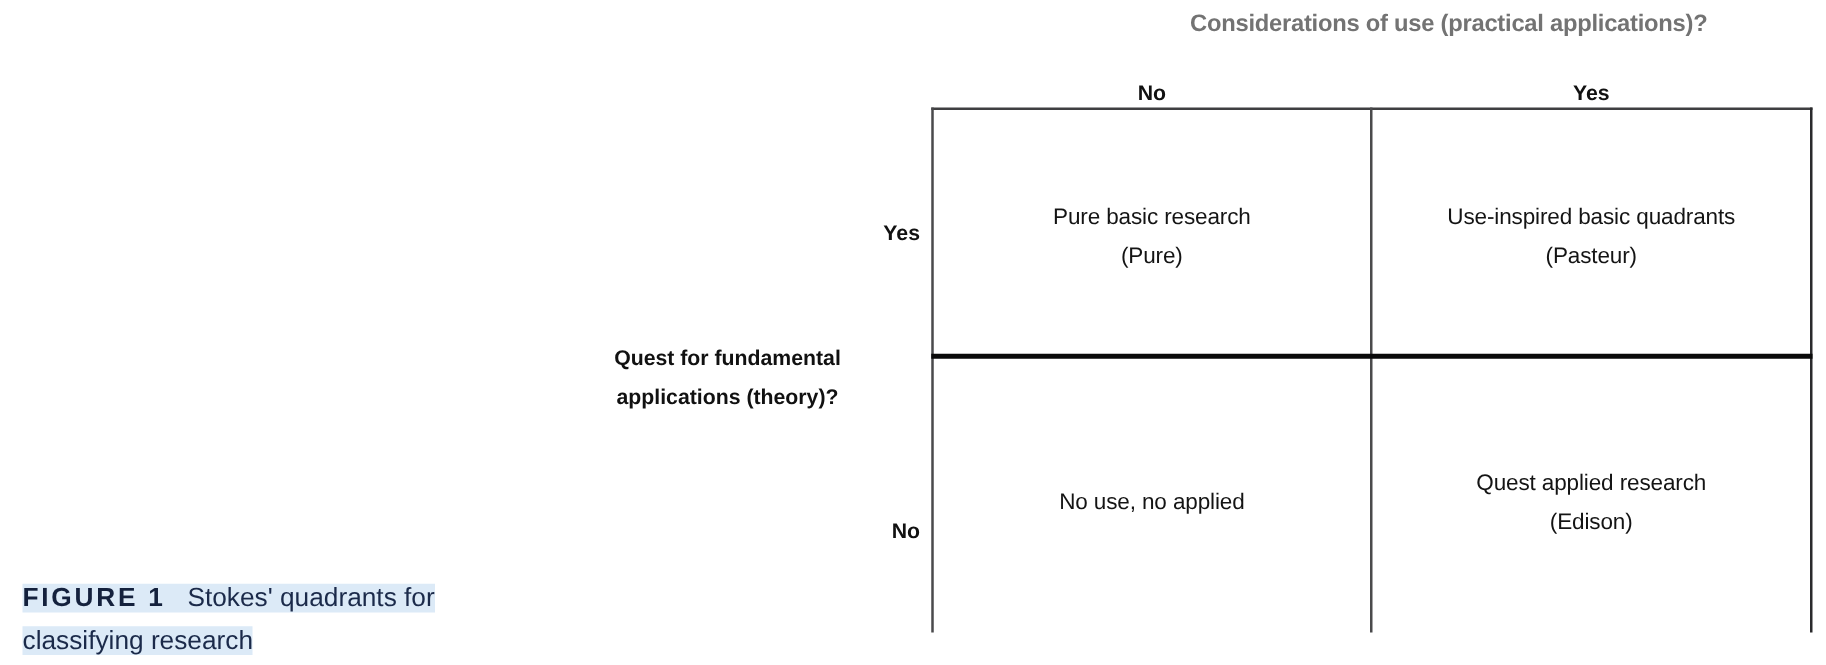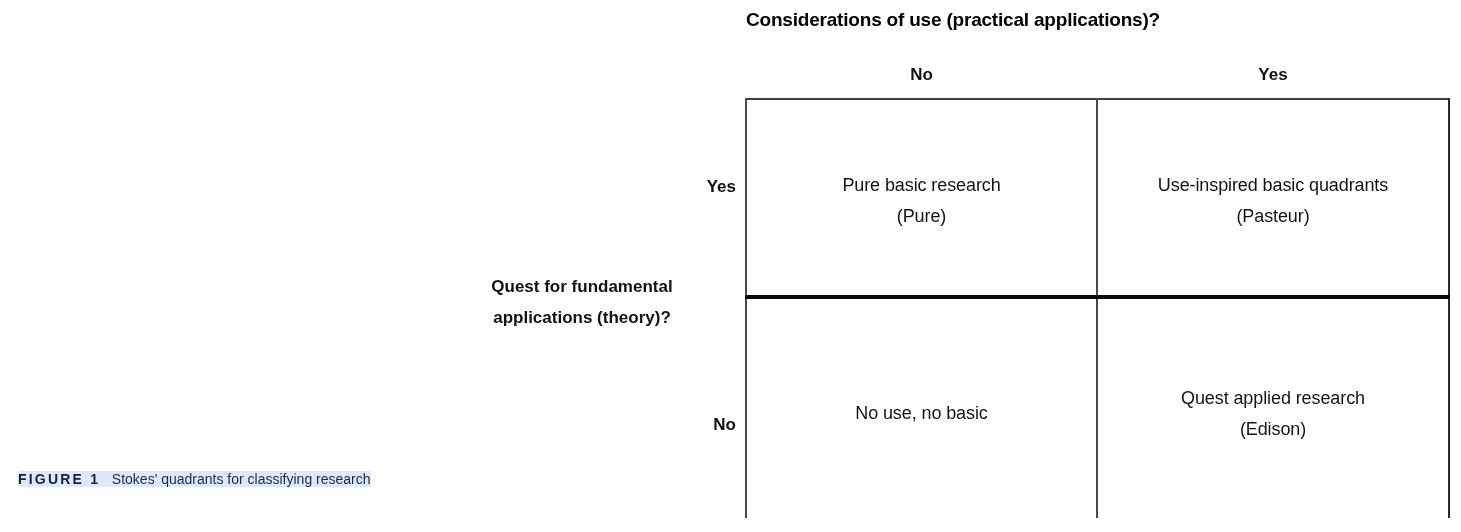"Considerations of use (practical" #col-axis-title { color: #000000 -> #737373; text-align: left -> right }
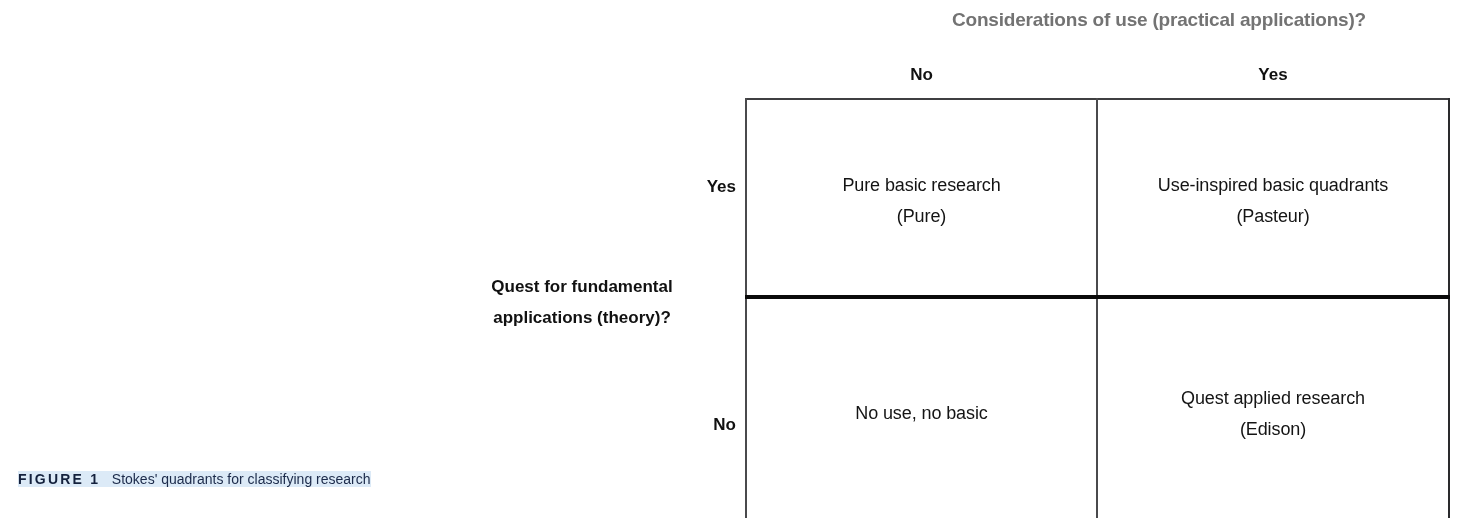"Pure basic research" #quadrant-grid { top: 98px -> 86px }
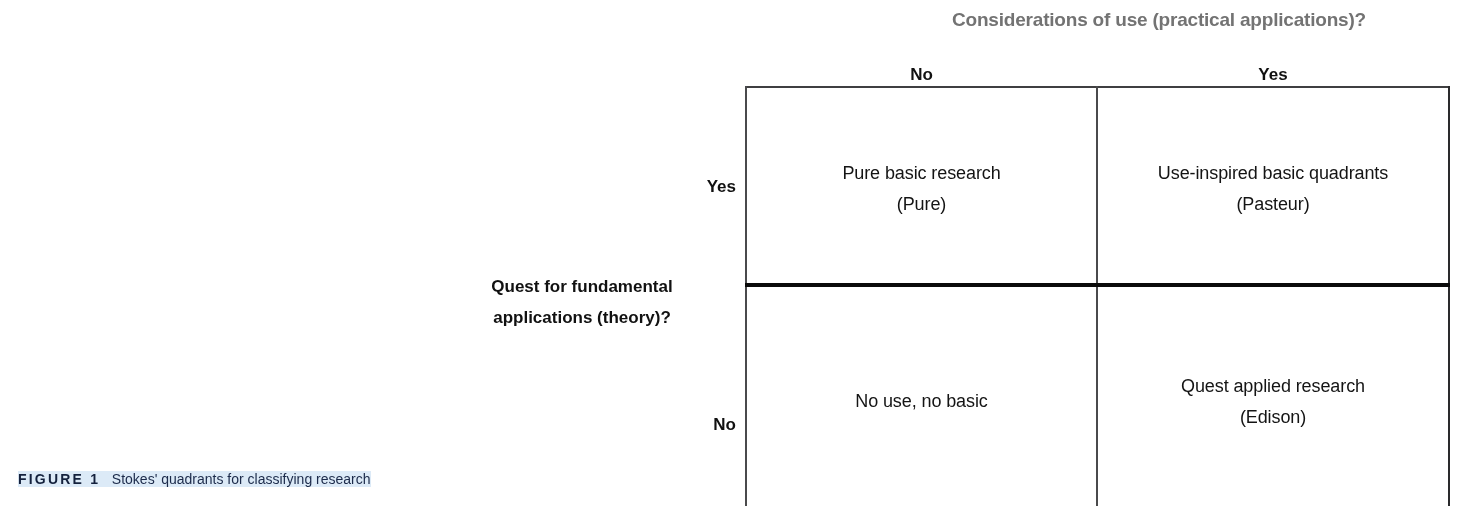"No use, no basic" div { text: basic -> applied }
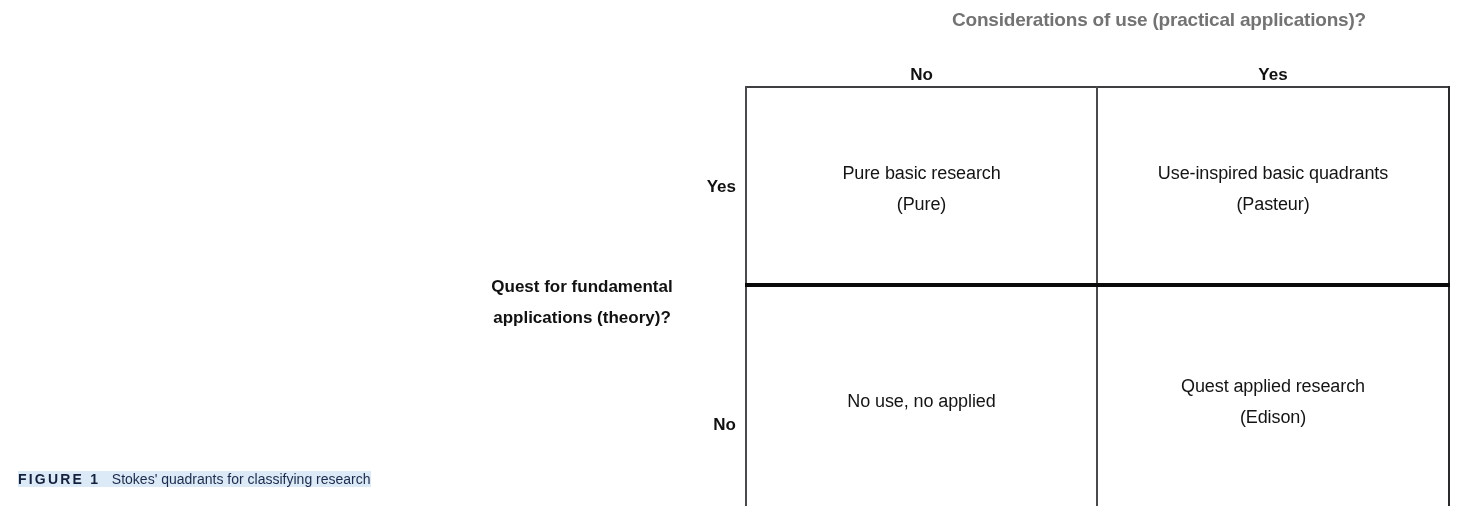"FIGURE 1 Stokes' quadrants for" #figure-caption { font-size: 14px -> 21px }
